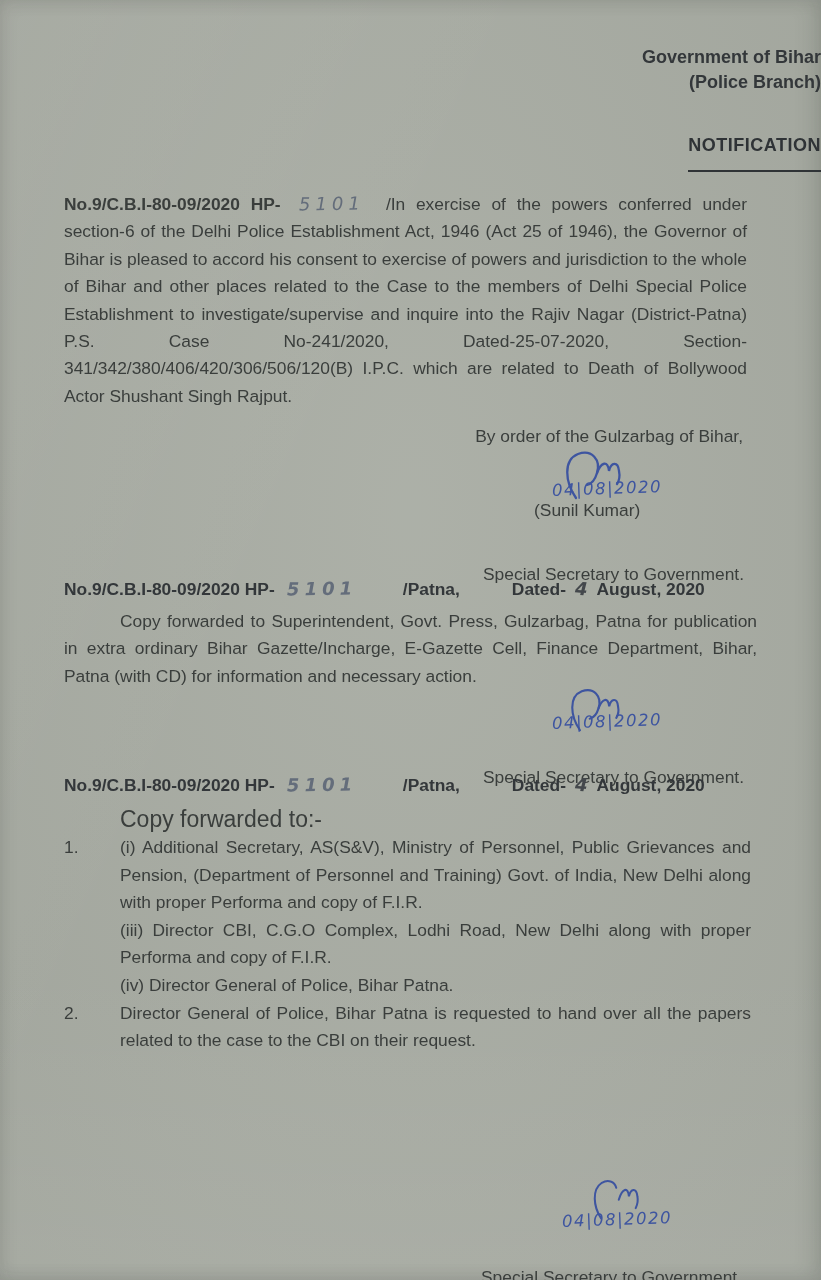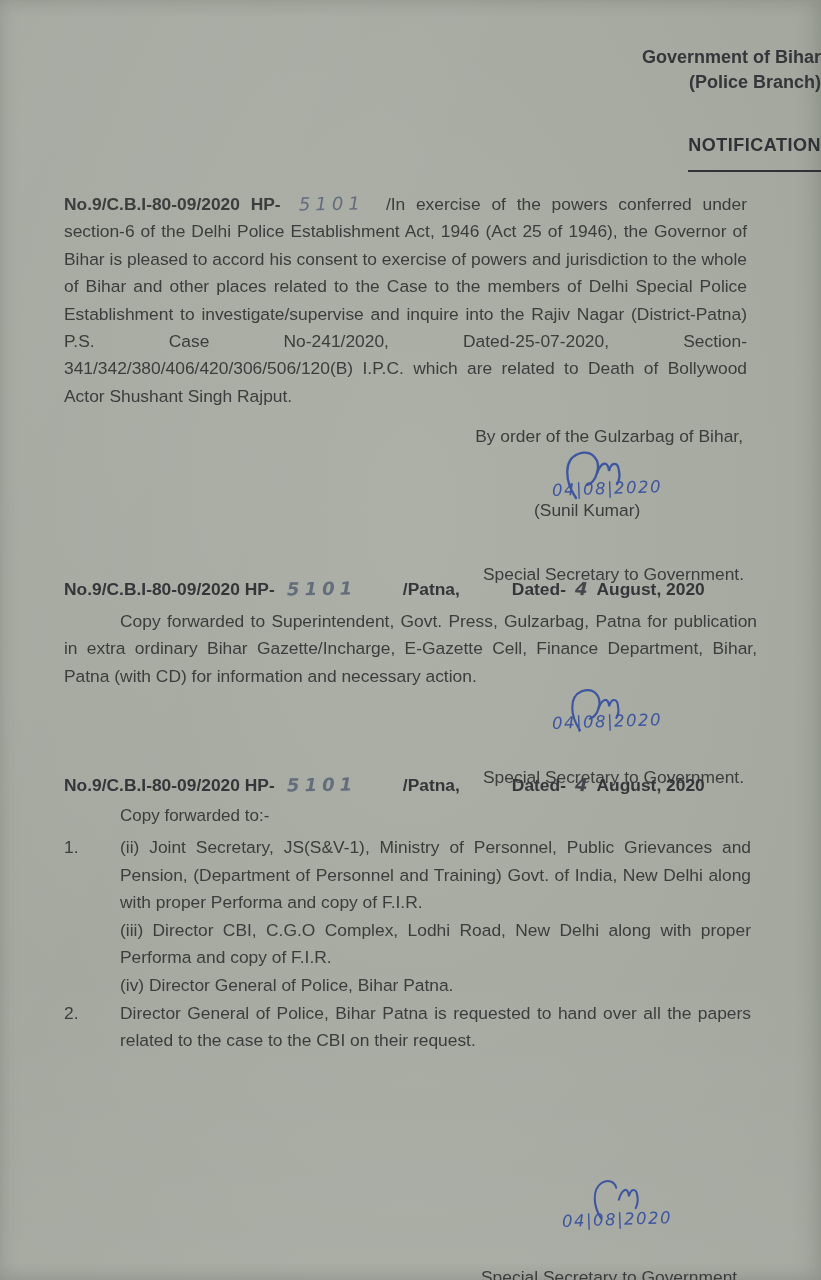"Copy forwarded to:-" div.abs { font-size: 17px -> 23px }
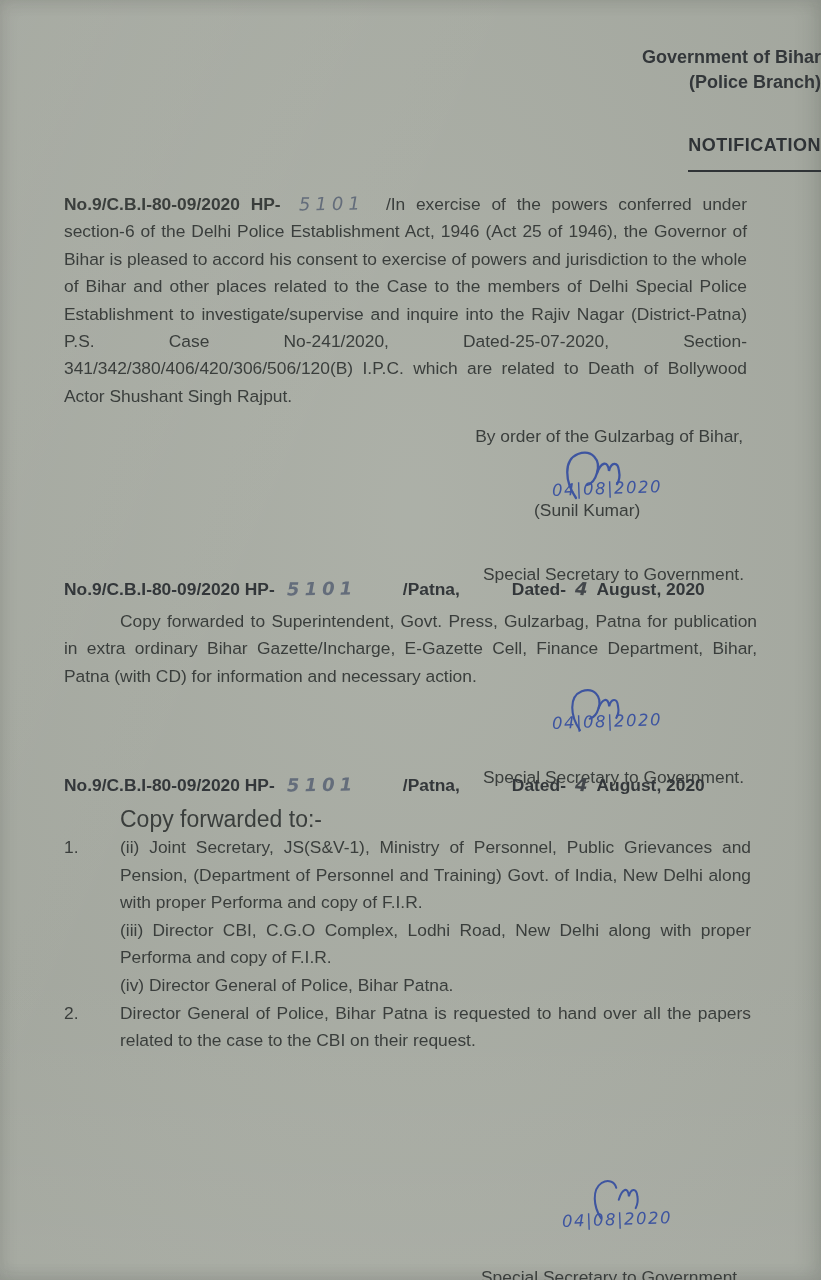"(i) Additional Secretary, AS(S&V)," p { html: none -> <p>(i) Additional Secretary, AS(S&amp;V), Ministry of Personnel, Public Grievances and Pension, (Department of Personnel and Training) Govt. of India, New Delhi along with proper Performa and copy of F.I.R.</p> }
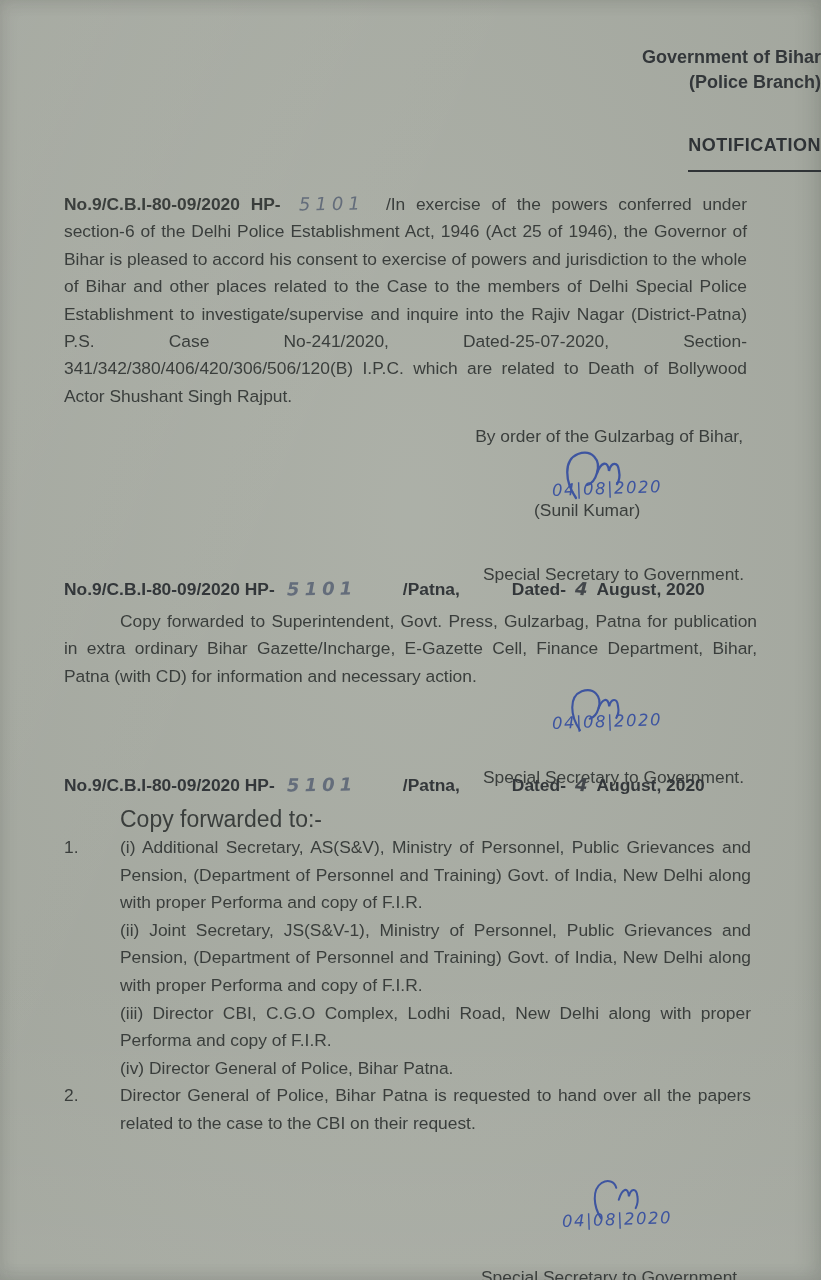"(ii) Joint Secretary, JS(S&V-1)," p { html: <p>(ii) Joint Secretary, JS(S&amp;V-1), Ministry of Personnel, Public Grievances and Pension, (Department of Personnel and Training) Govt. of India, New Delhi along with proper Performa and copy of F.I.R.</p> -> none }
